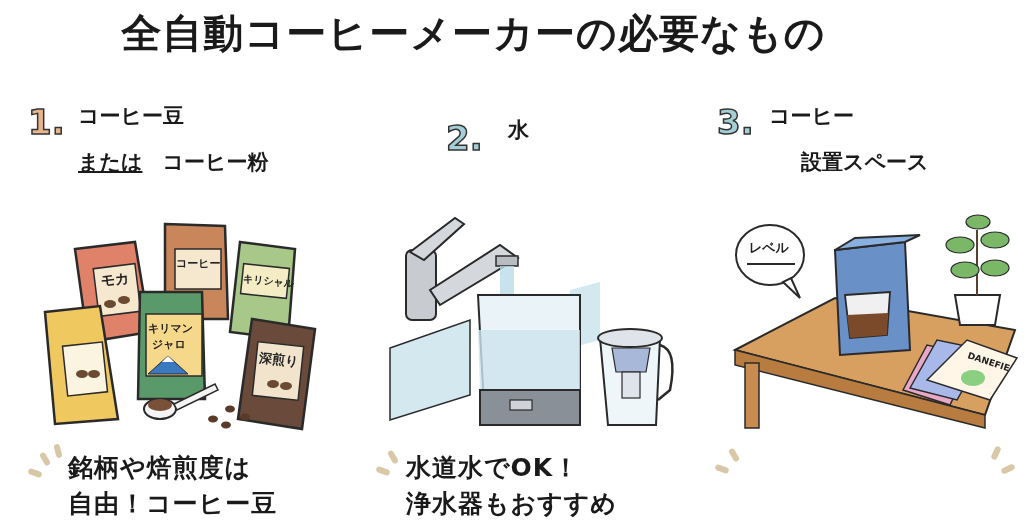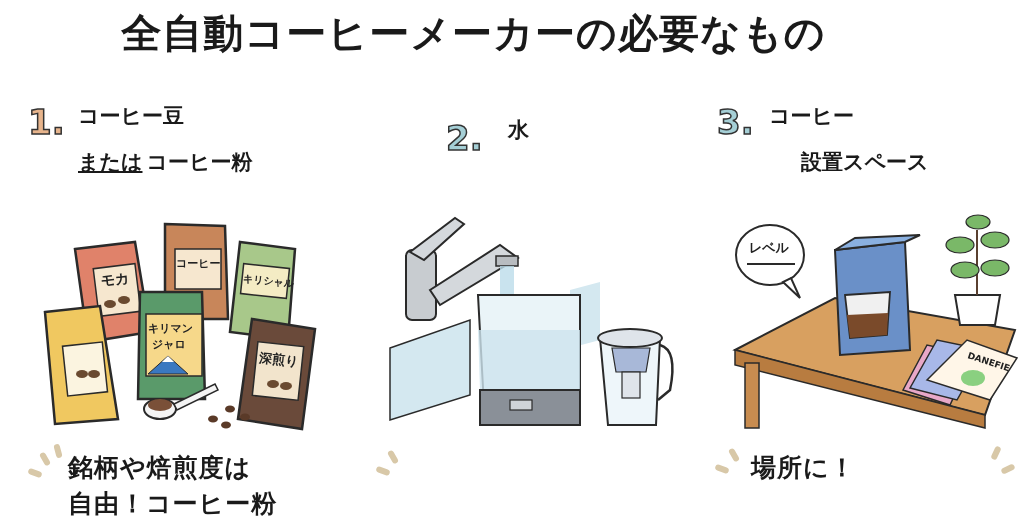"コーヒー粉" span.hl { margin-left: 4px -> 20px }
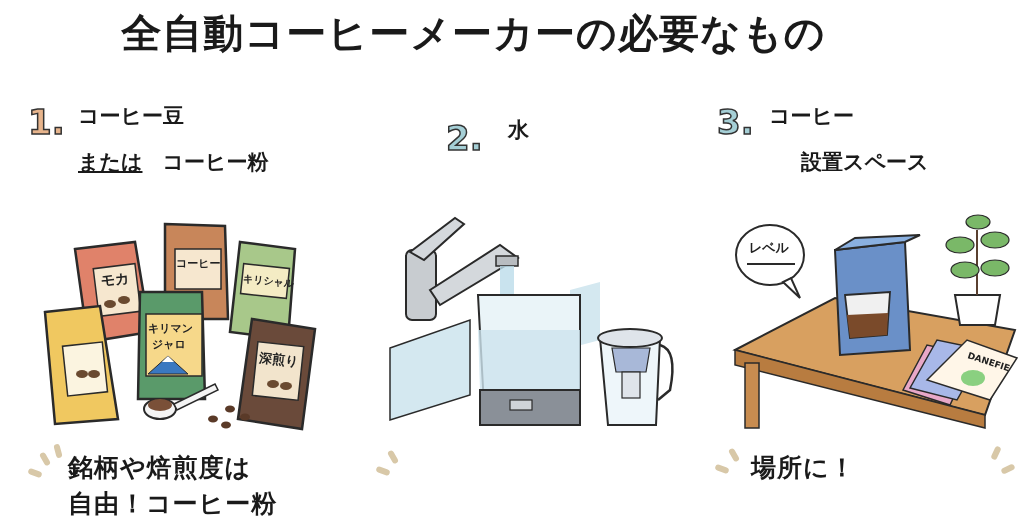"水道水でOK！" div.caption { html: none -> <div> <div>水道水でOK！</div> <div>浄水器もおすすめ</div> </div> }
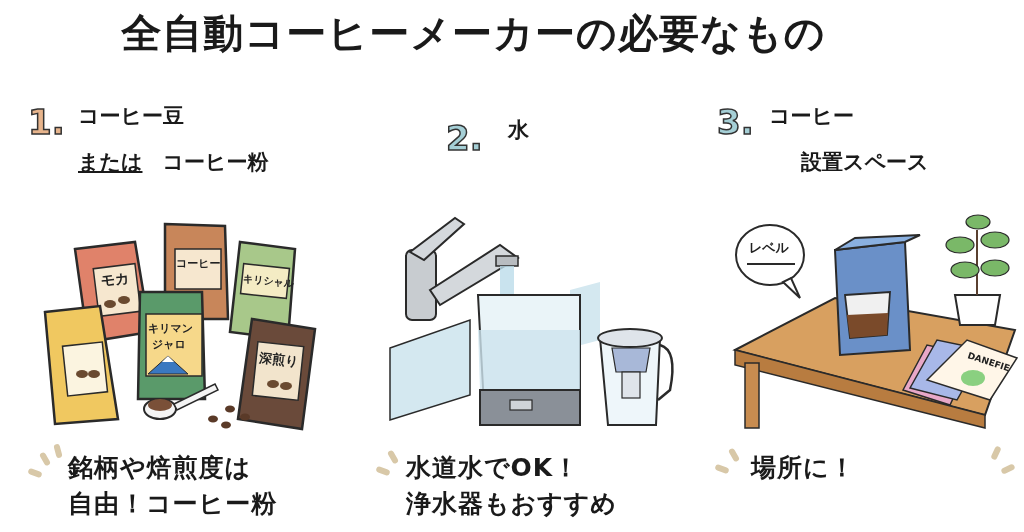"場所に！" div { html: <div>場所に！</div> -> none }
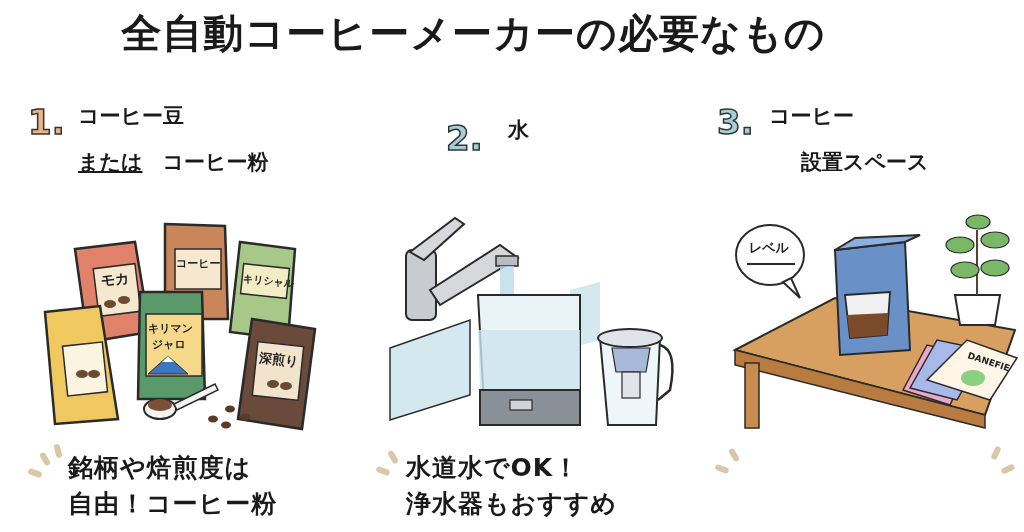"自由！コーヒー粉" div { text: 粉 -> 豆 }
